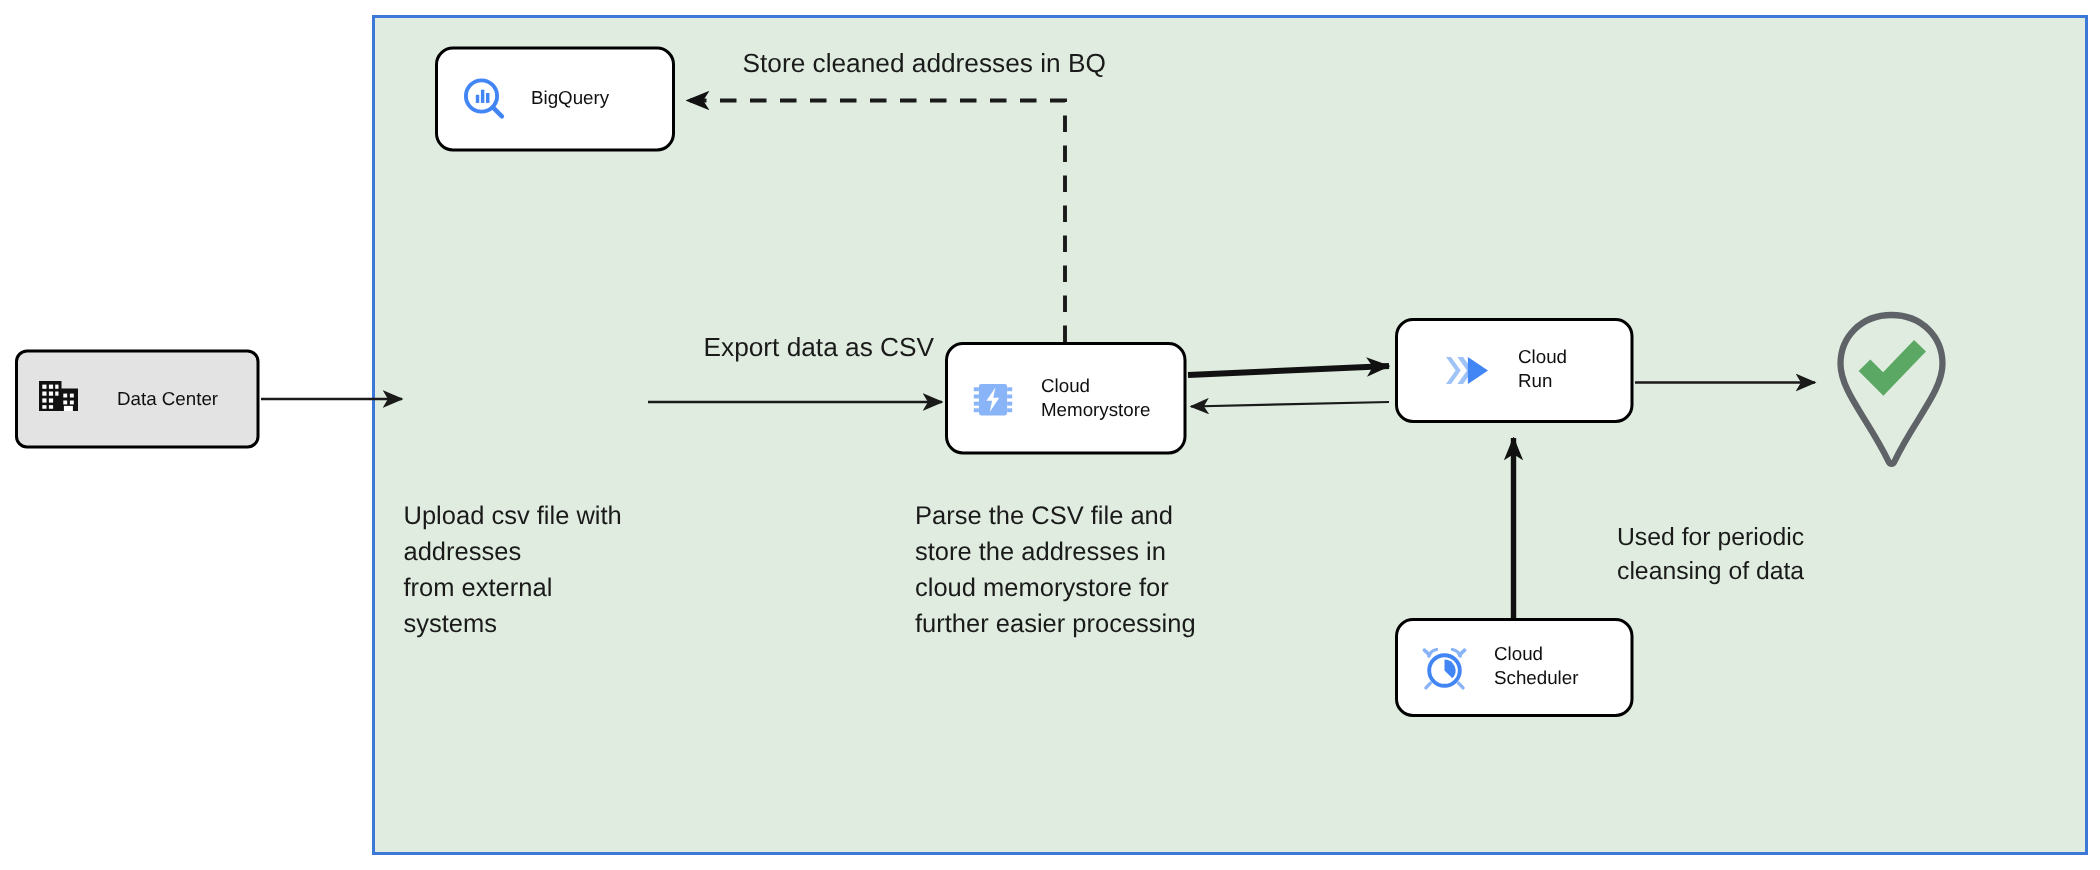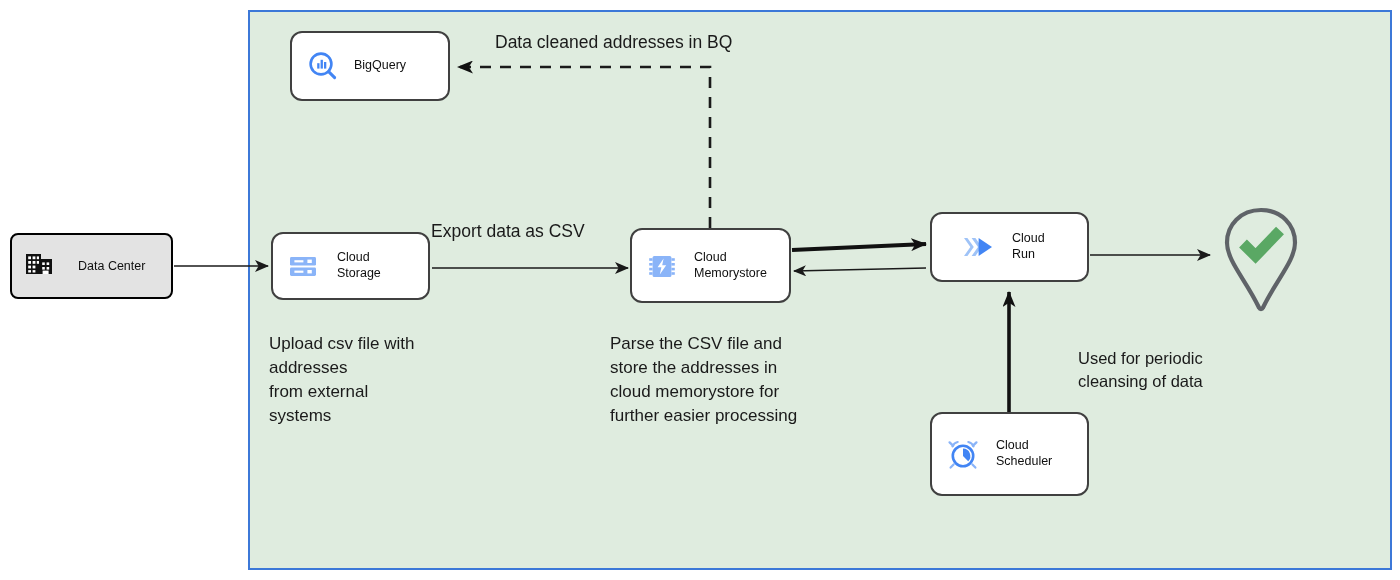"Data cleaned addresses in BQ" div.edge-label { text: Data -> Store }
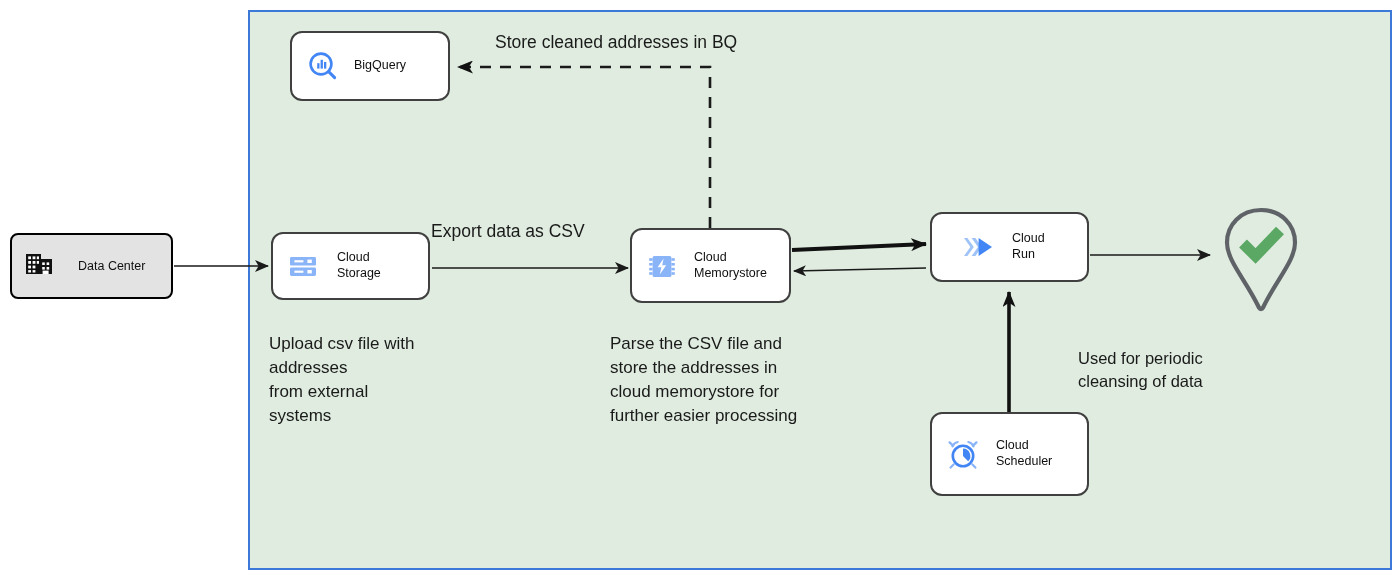"BigQuery" .node { border: 2px solid #404040 -> 2px solid #000000 }
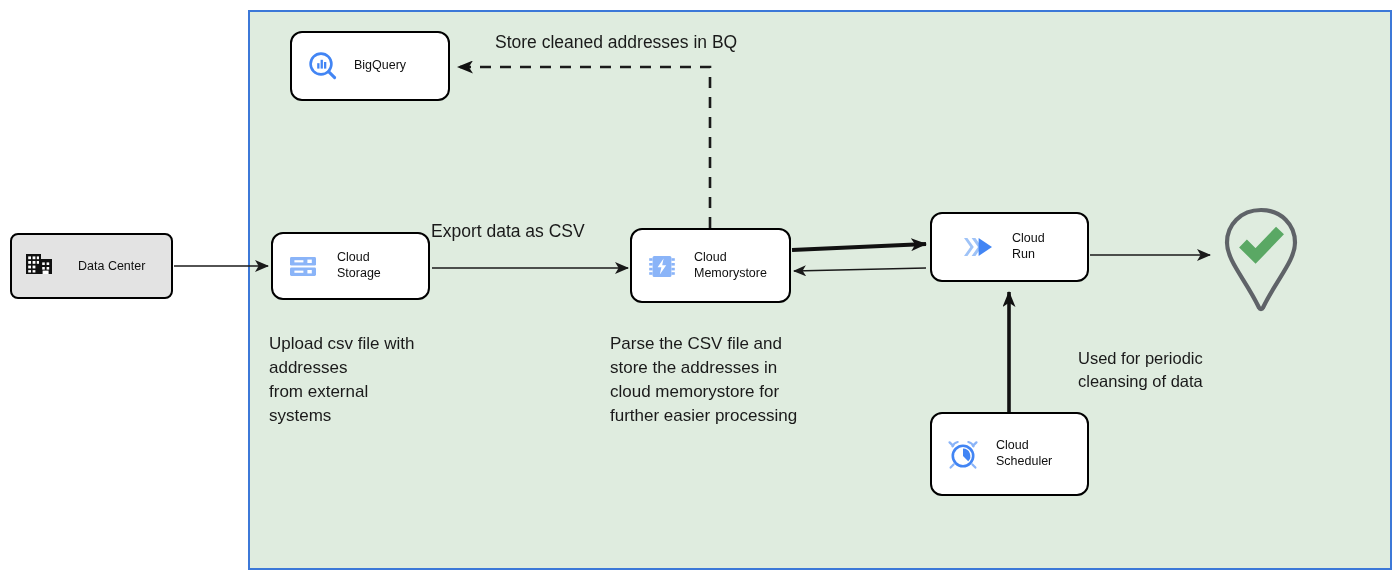"Export data as CSV" div.edge-label { left: 431px -> 469px }
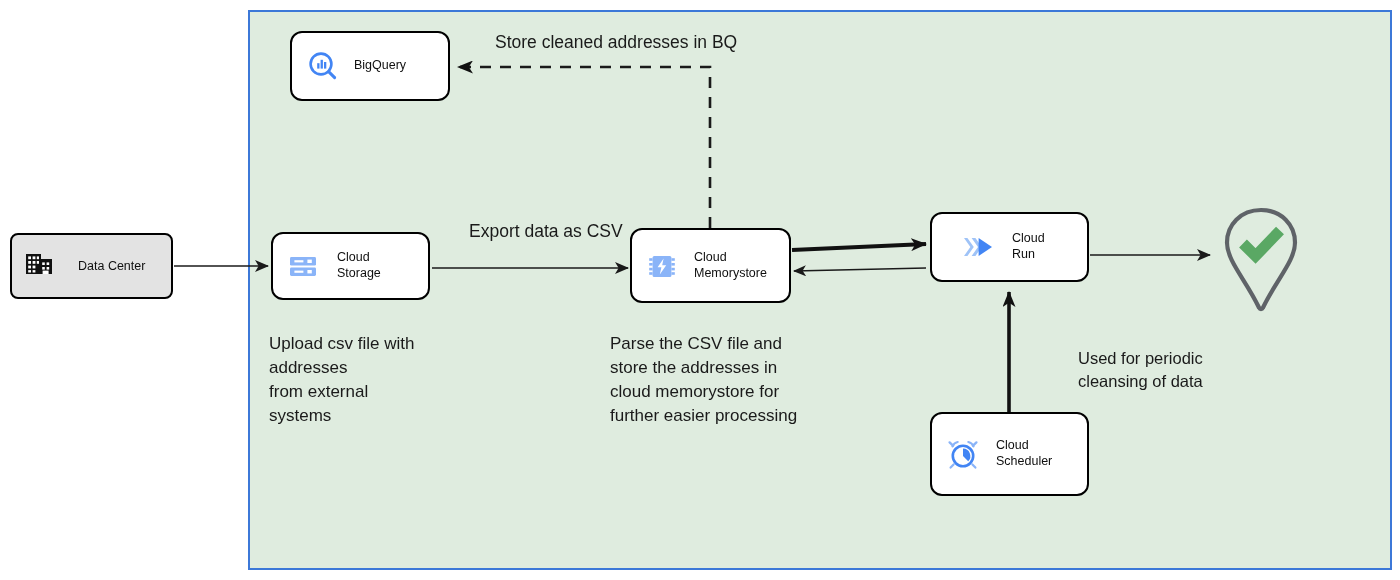"Cloud Storage" div.node { html: <div> <span> <svg> <rect></rect> <rect></rect> <rect></rect> <rect></rect> <rect></rect> <rect></rect> </svg> </span> <span>Cloud Storage</span> </div> -> none }
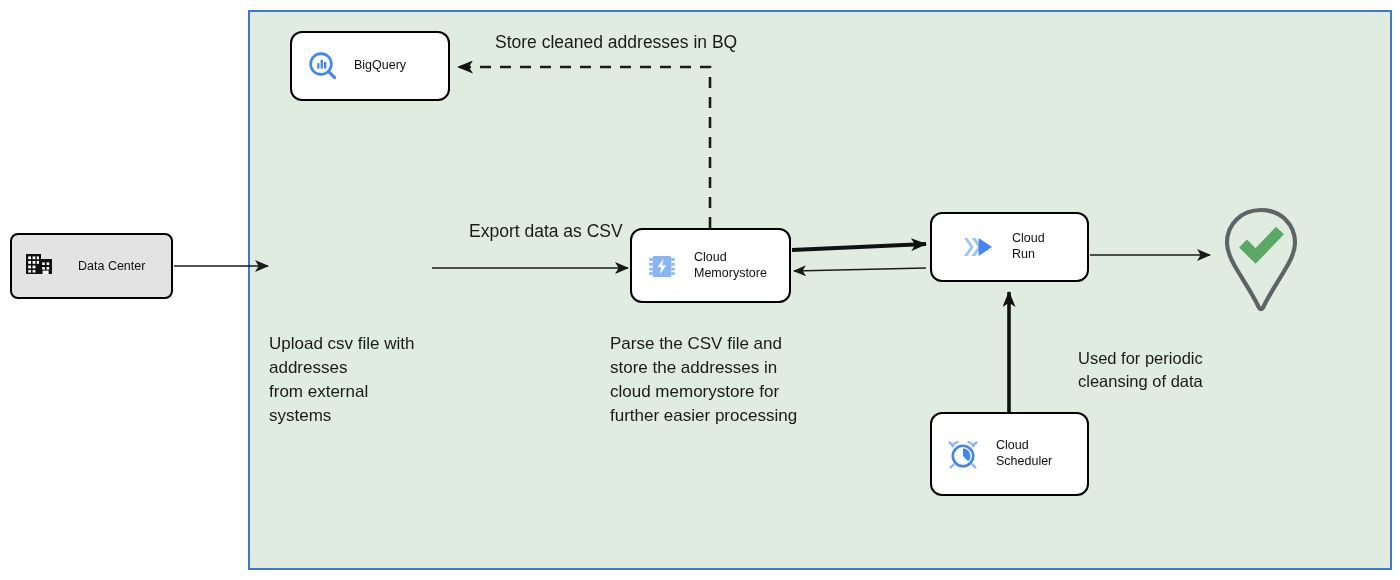"Cloud Scheduler" div.node { height: 84px -> 66px }
